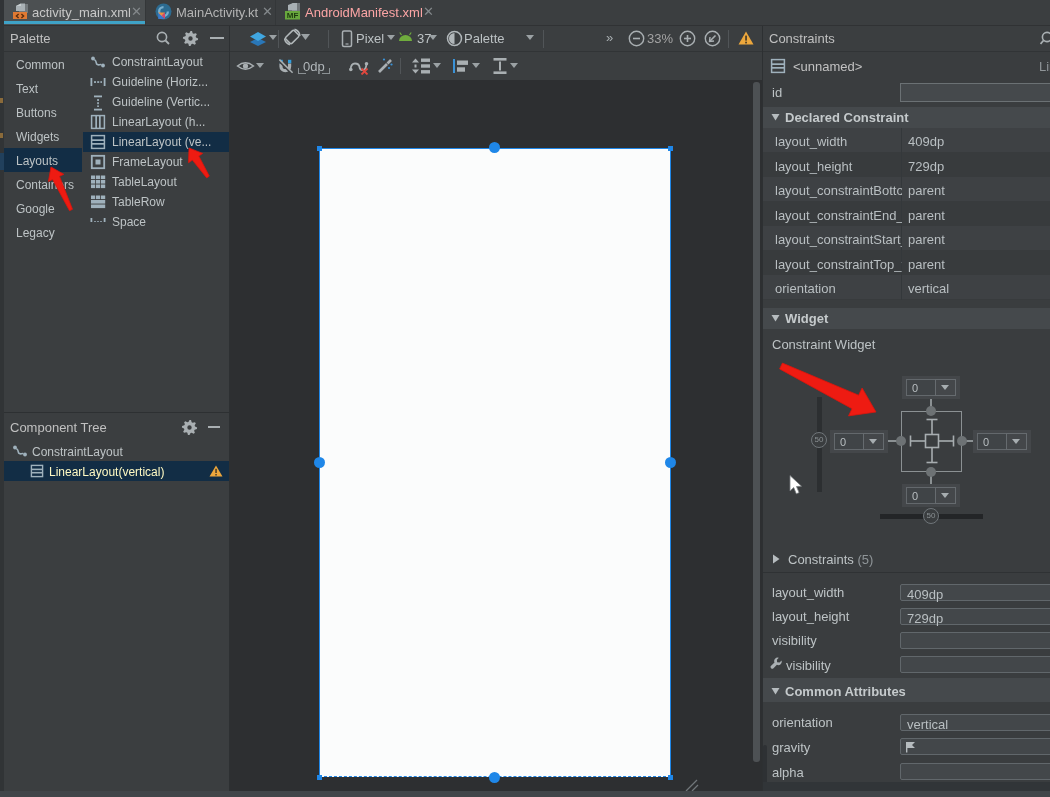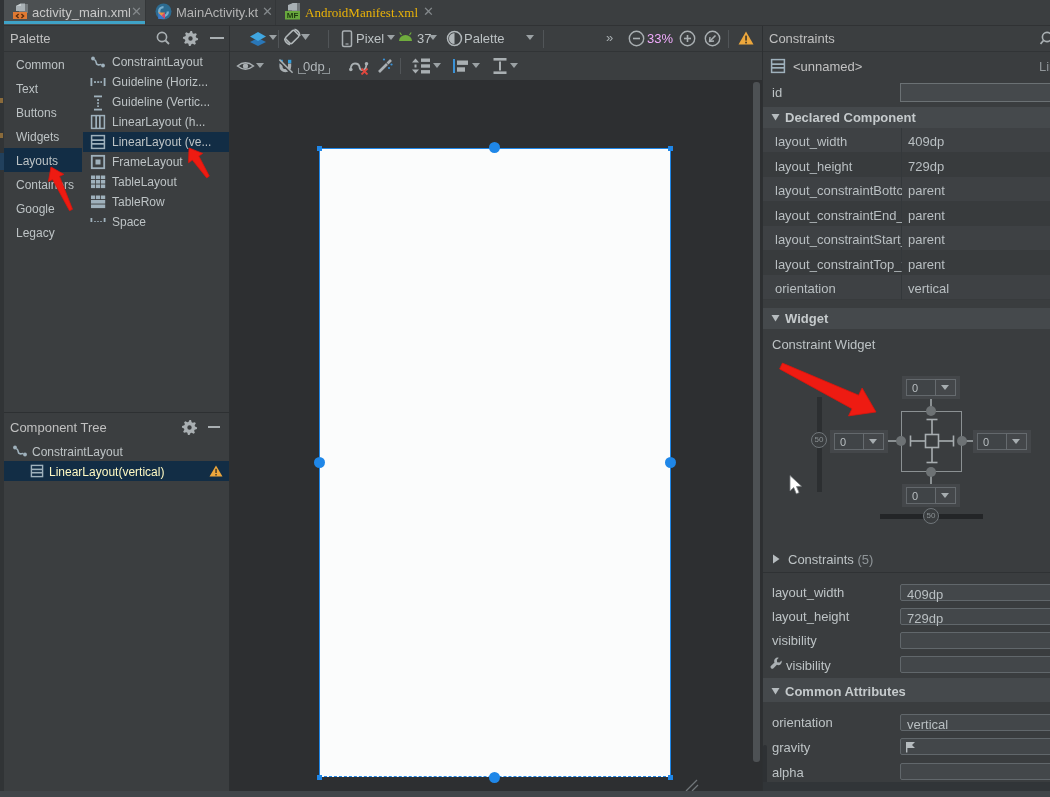"AndroidManifest.xml" div.abs { color: #eab308 -> #fca5a5; font-family: Liberation Serif, serif -> none }
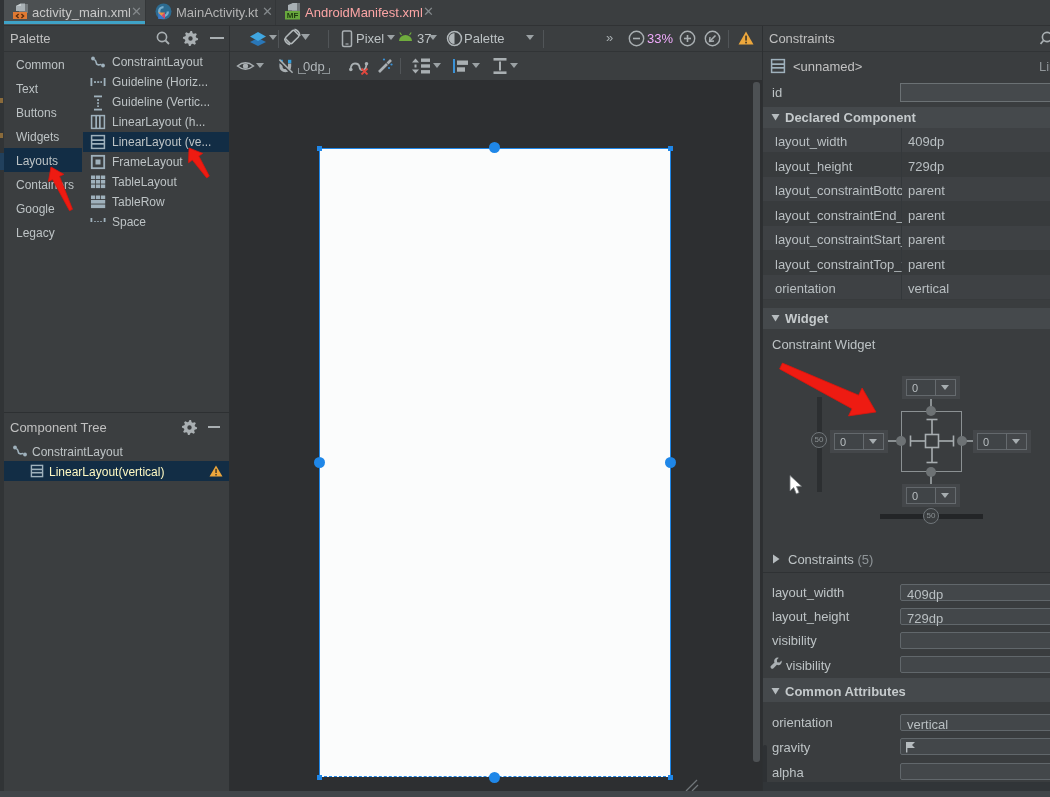"33%" div.abs { color: #f0abfc -> #a3a3a3 }
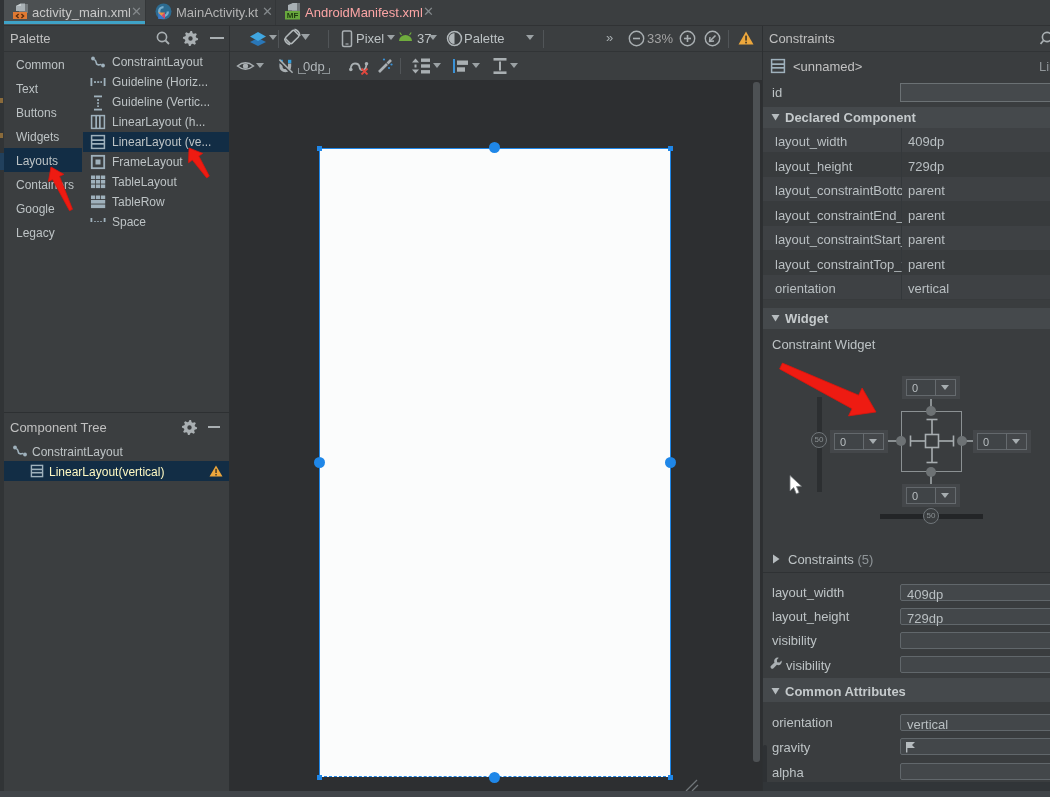"Declared Component" div.abs { text: Component -> Constraint }
